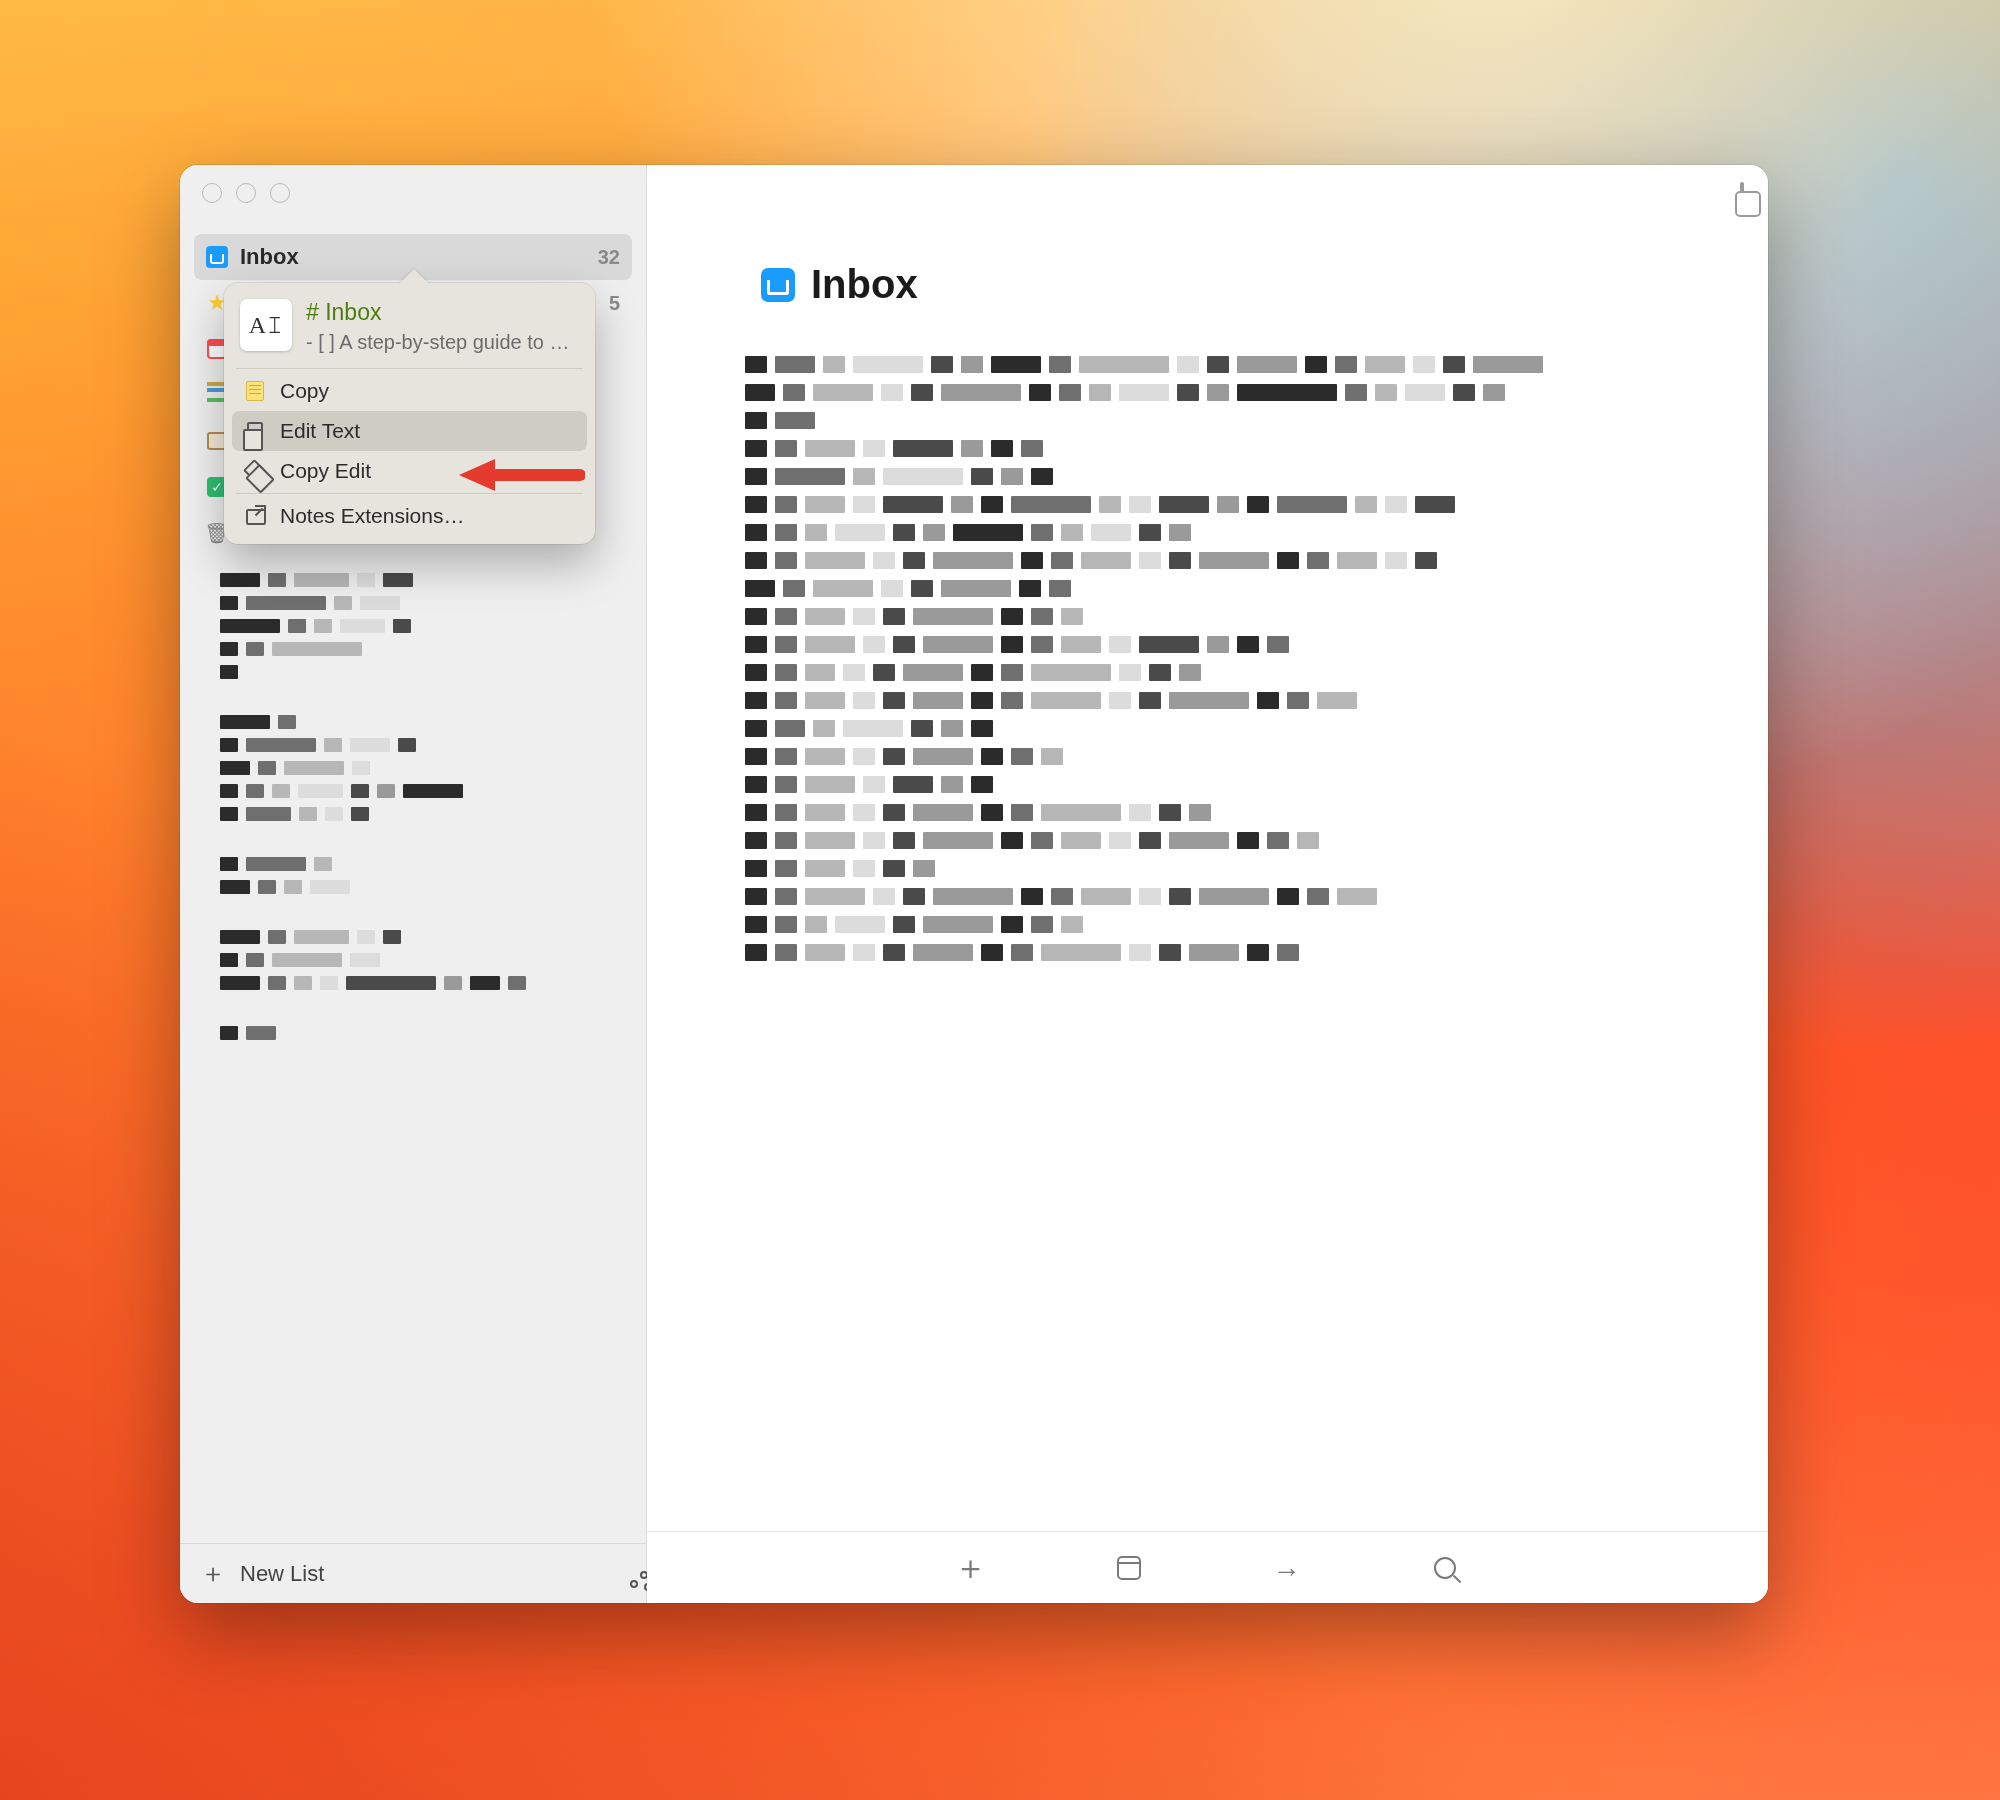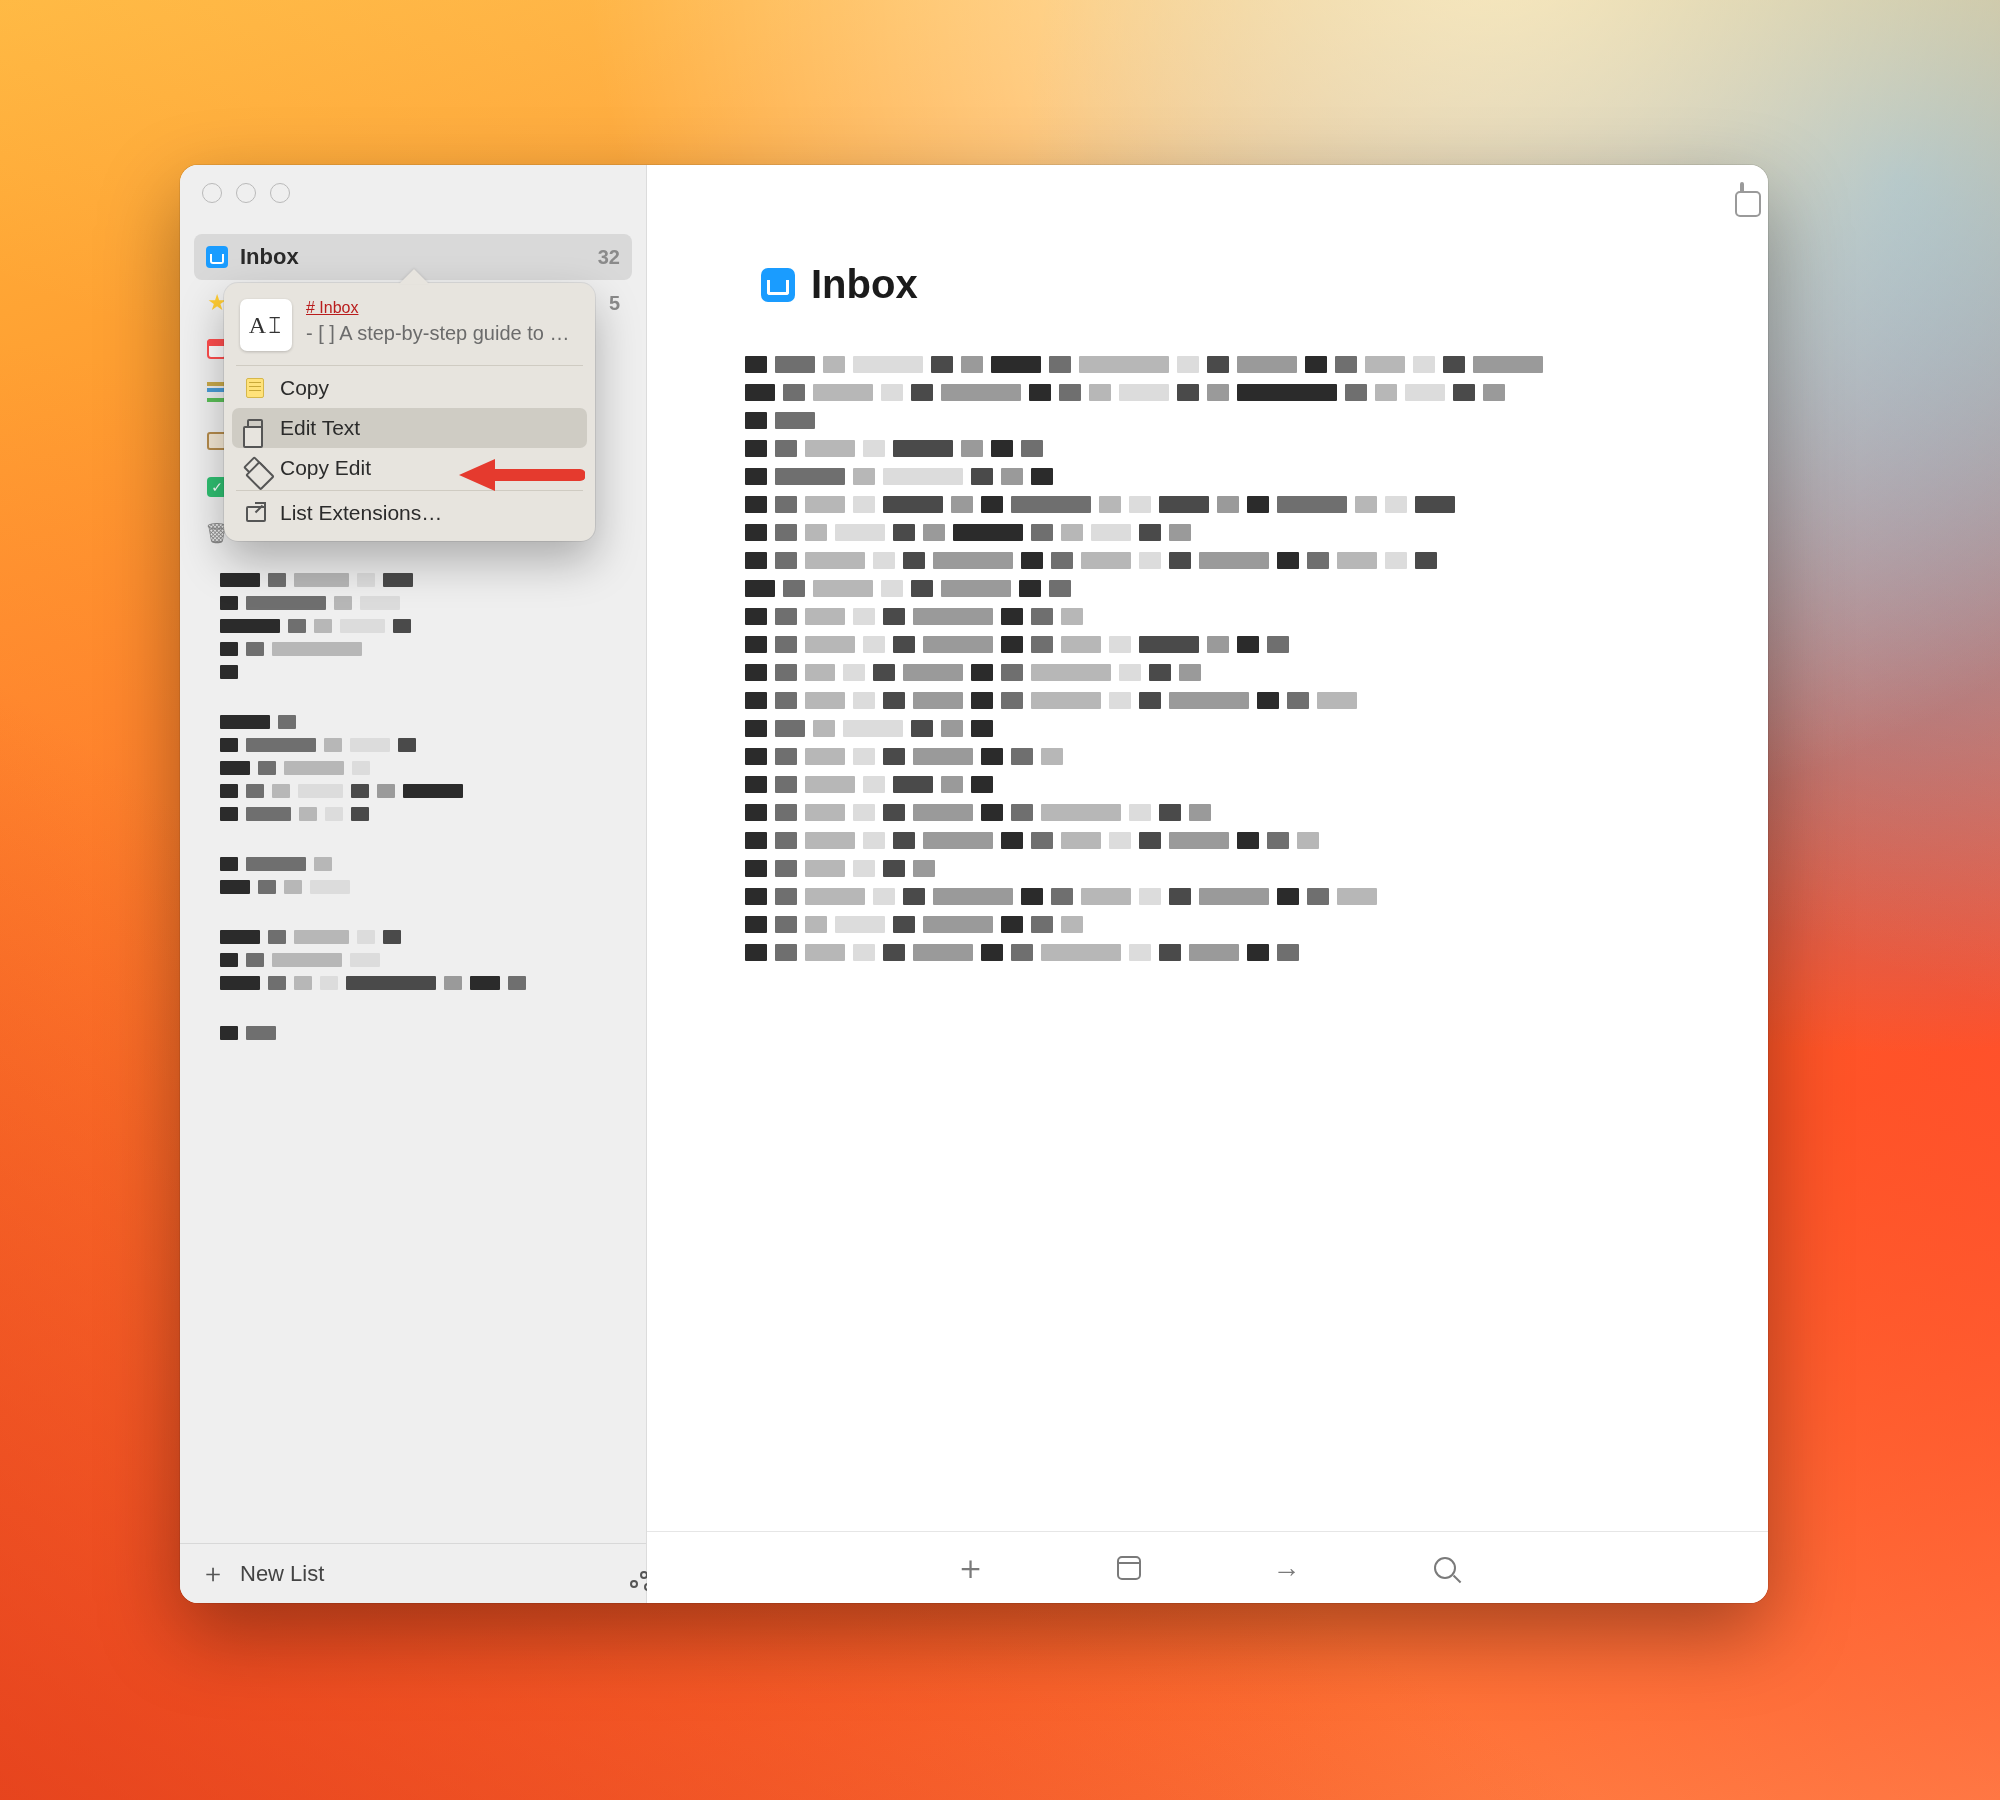"# Inbox" .pop-title { color: #b91c1c -> #4d7c0f; font-size: 16px -> 23px; text-decoration: underline -> none }
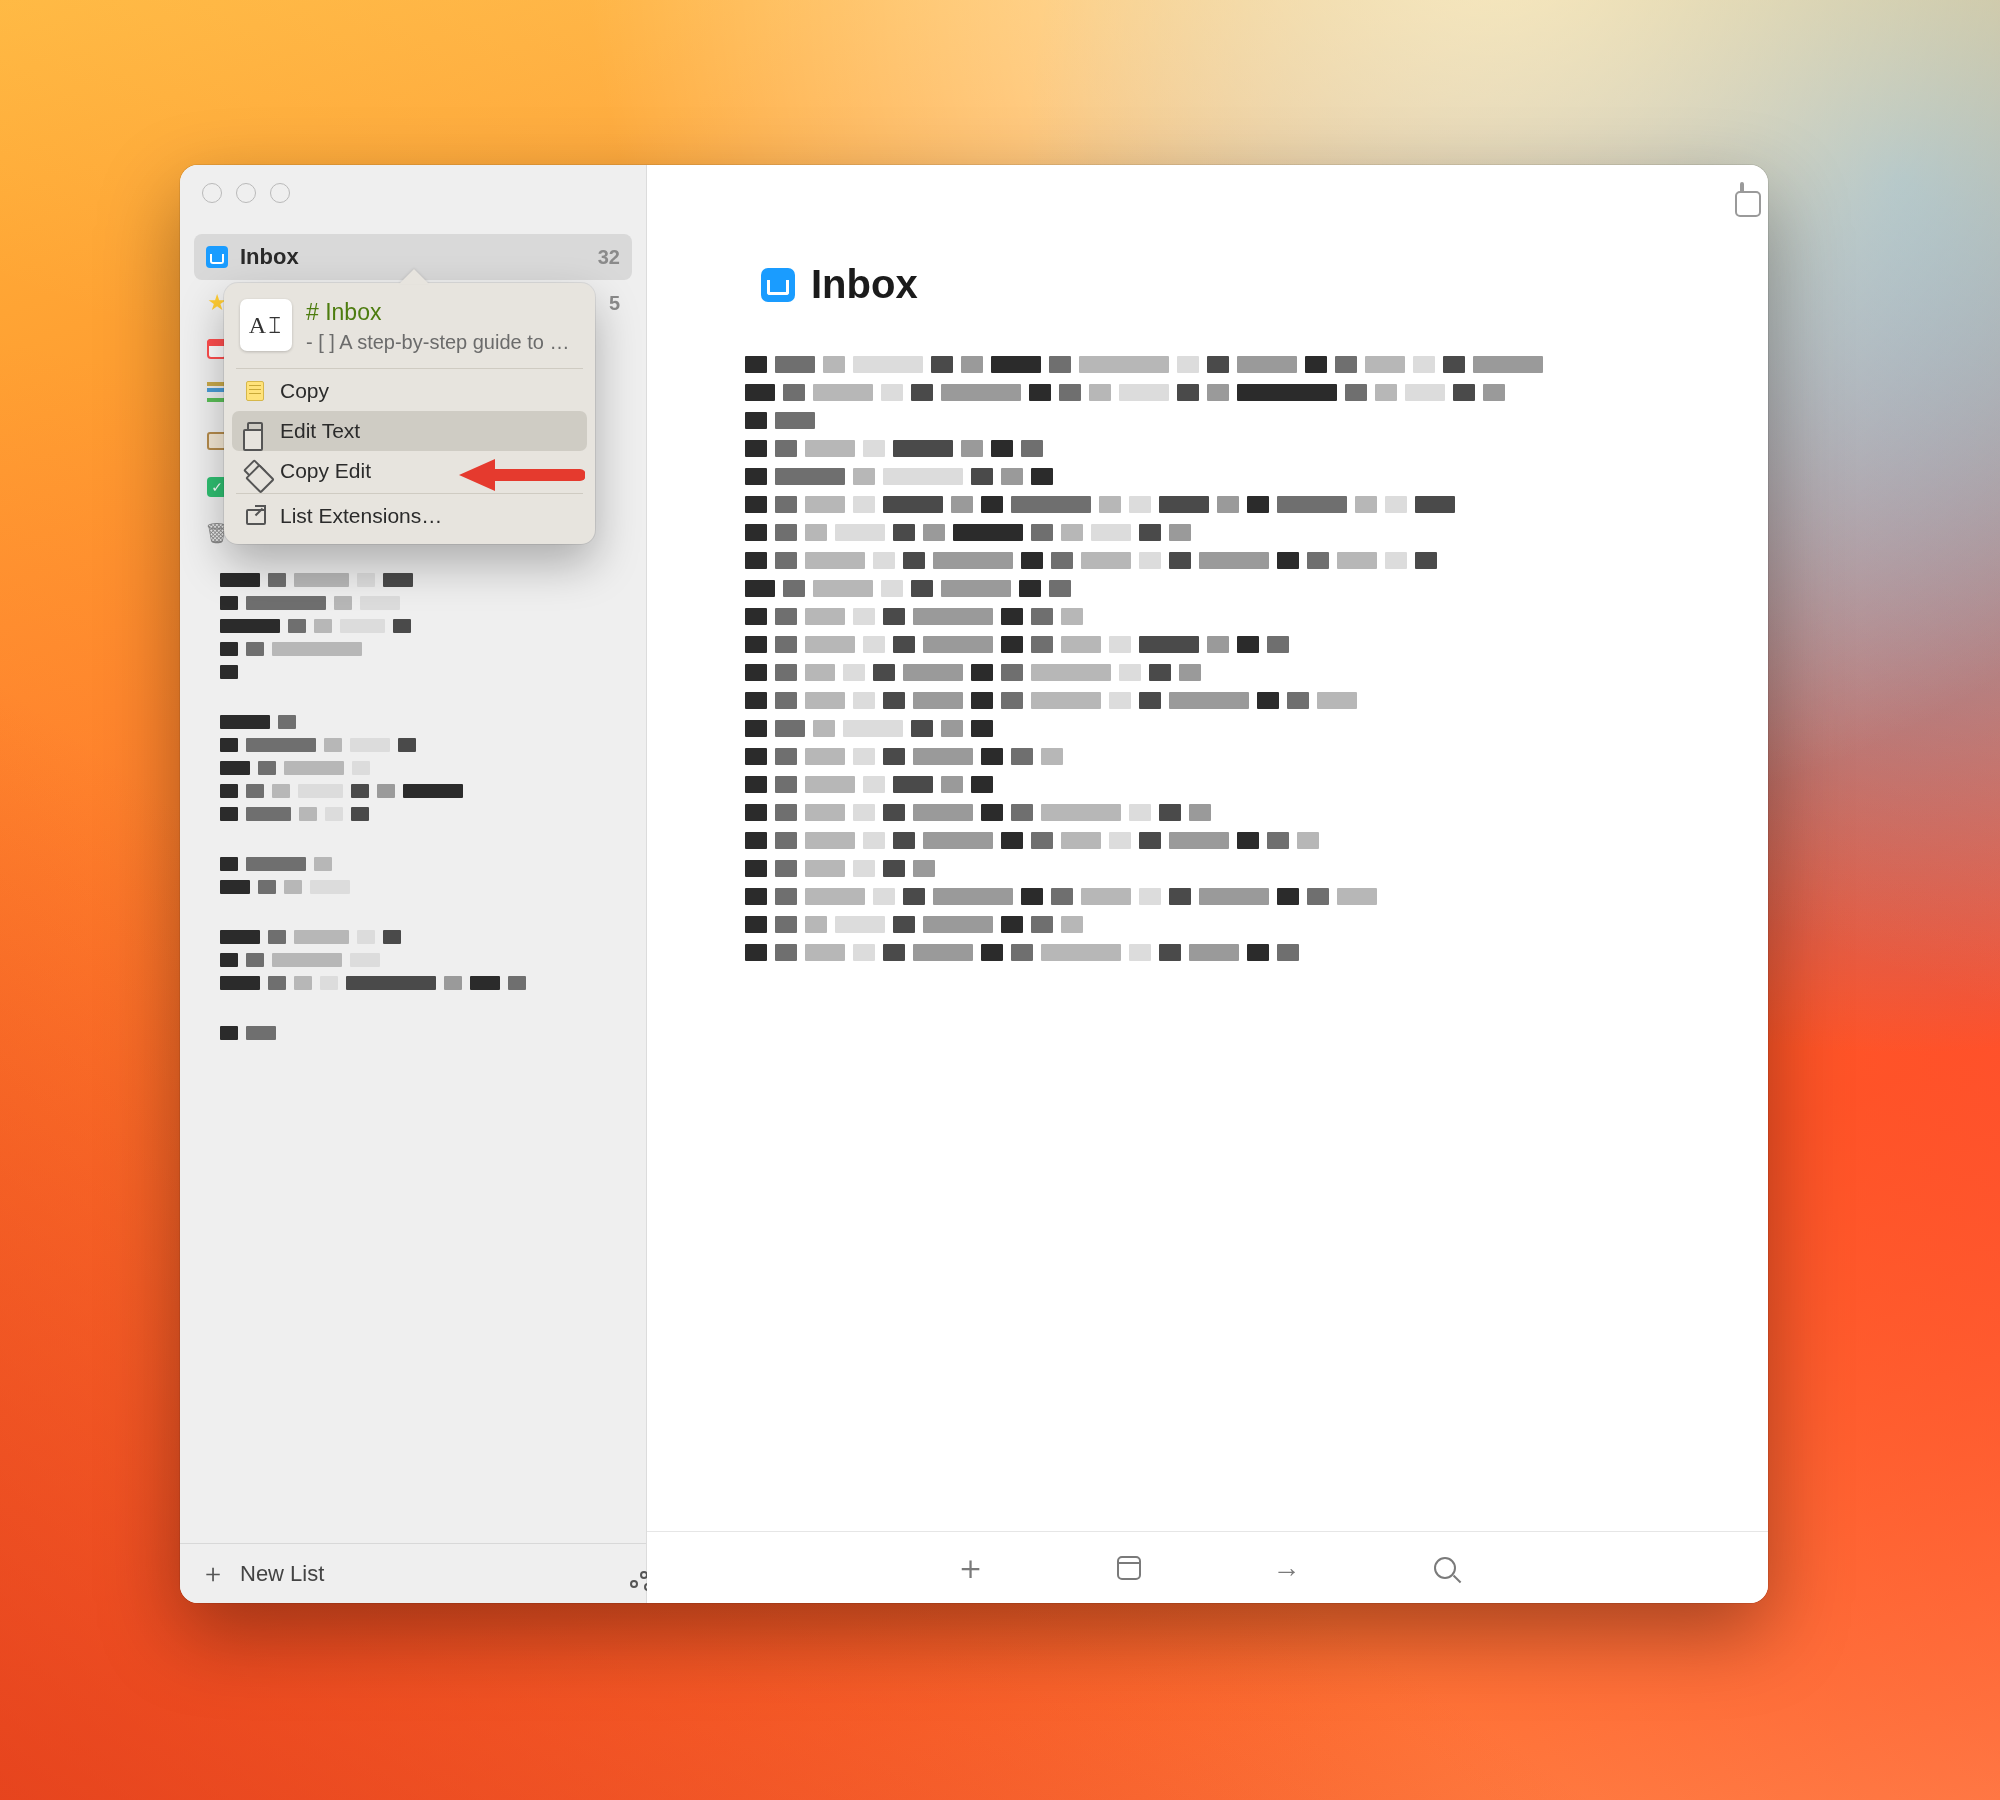"List Extensions…" span { text: List -> Notes }
